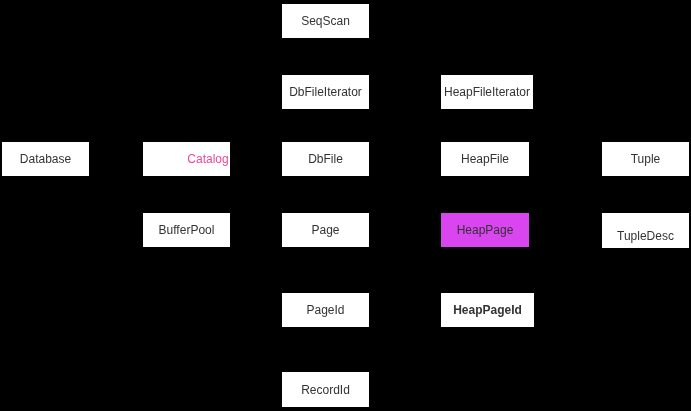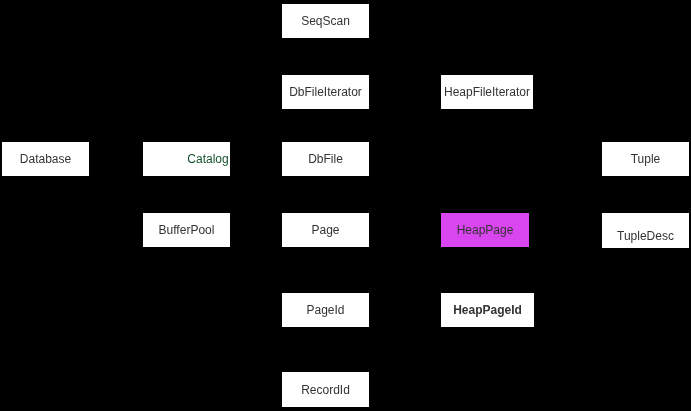"Catalog" span.label { color: #14532d -> #ec4899 }
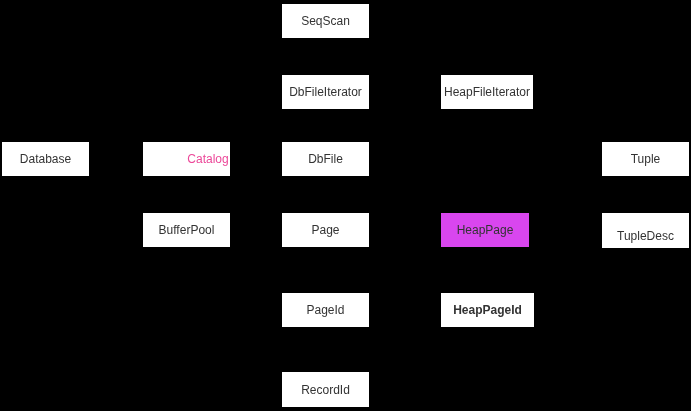"HeapFile" div.node { html: none -> <div> <span>HeapFile</span> </div> }
